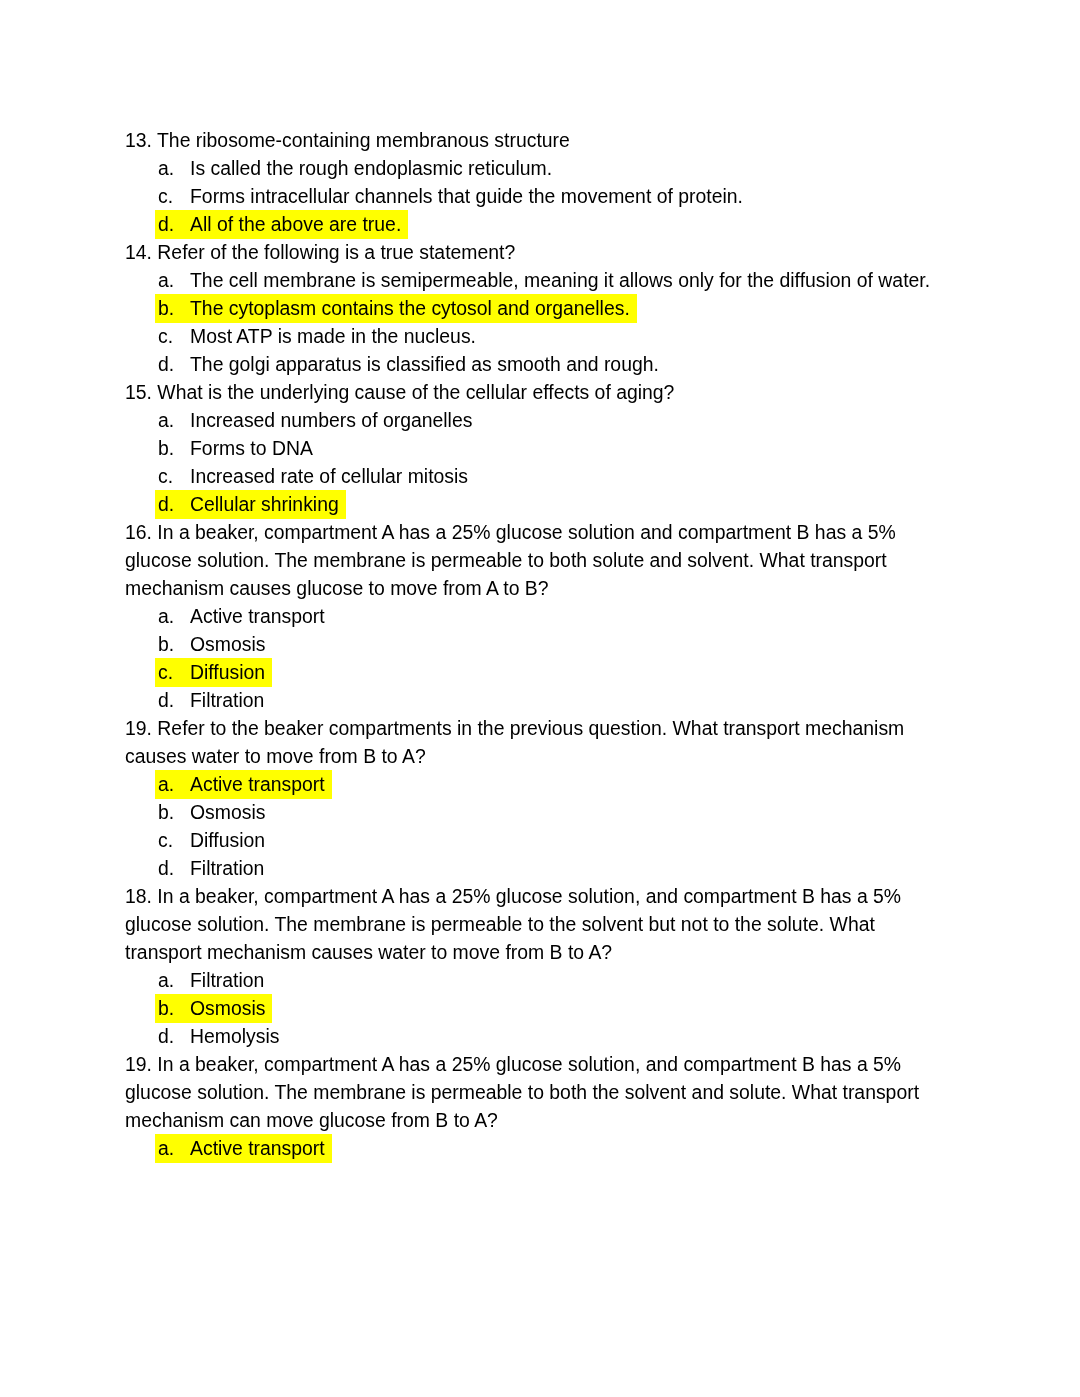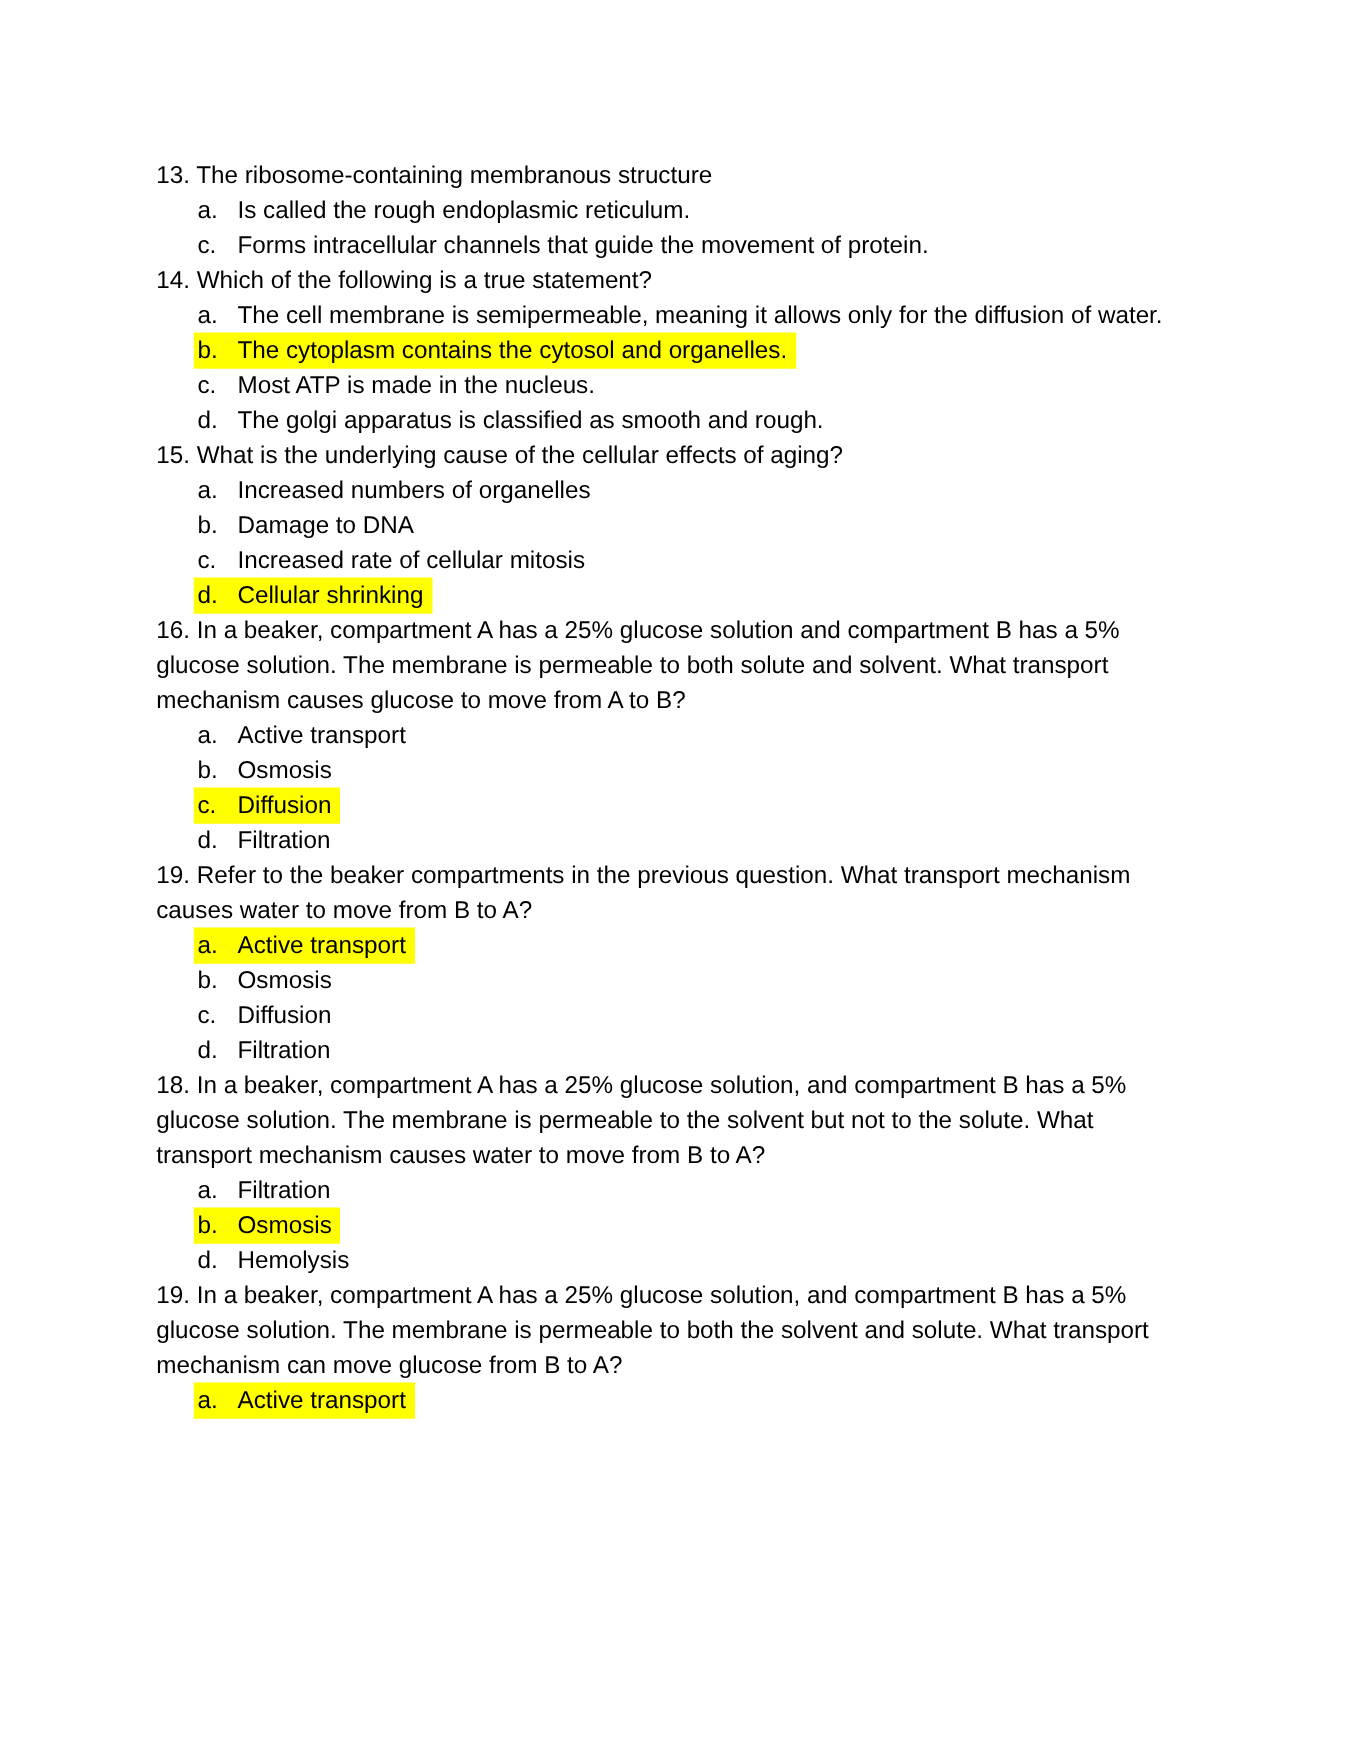"d. All of the above" div.option { html: none -> <div><span><span>d.</span><span>All of the above are true.</span></span></div> }
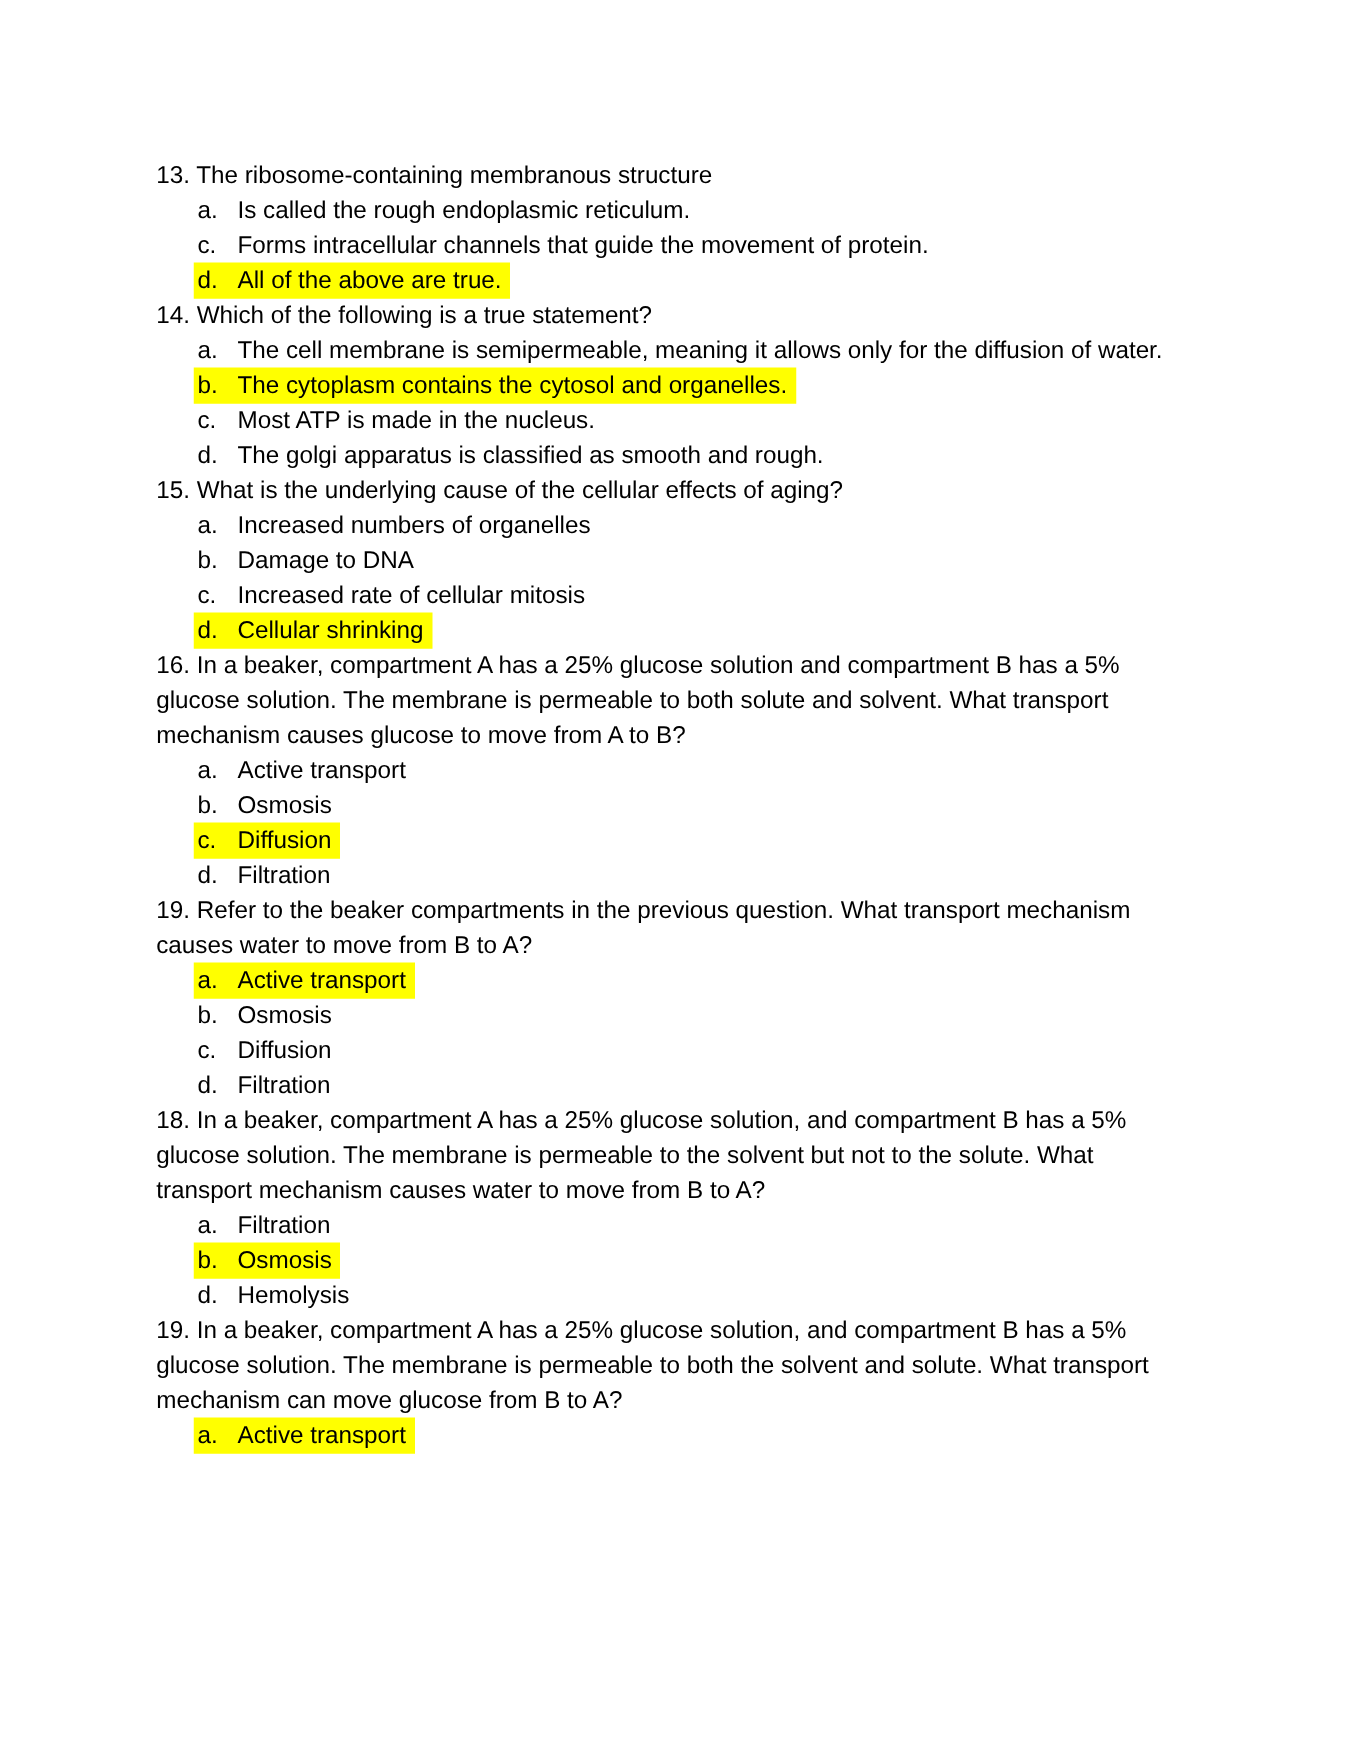"Which of the following is" span.q-text { text: Which -> Refer }
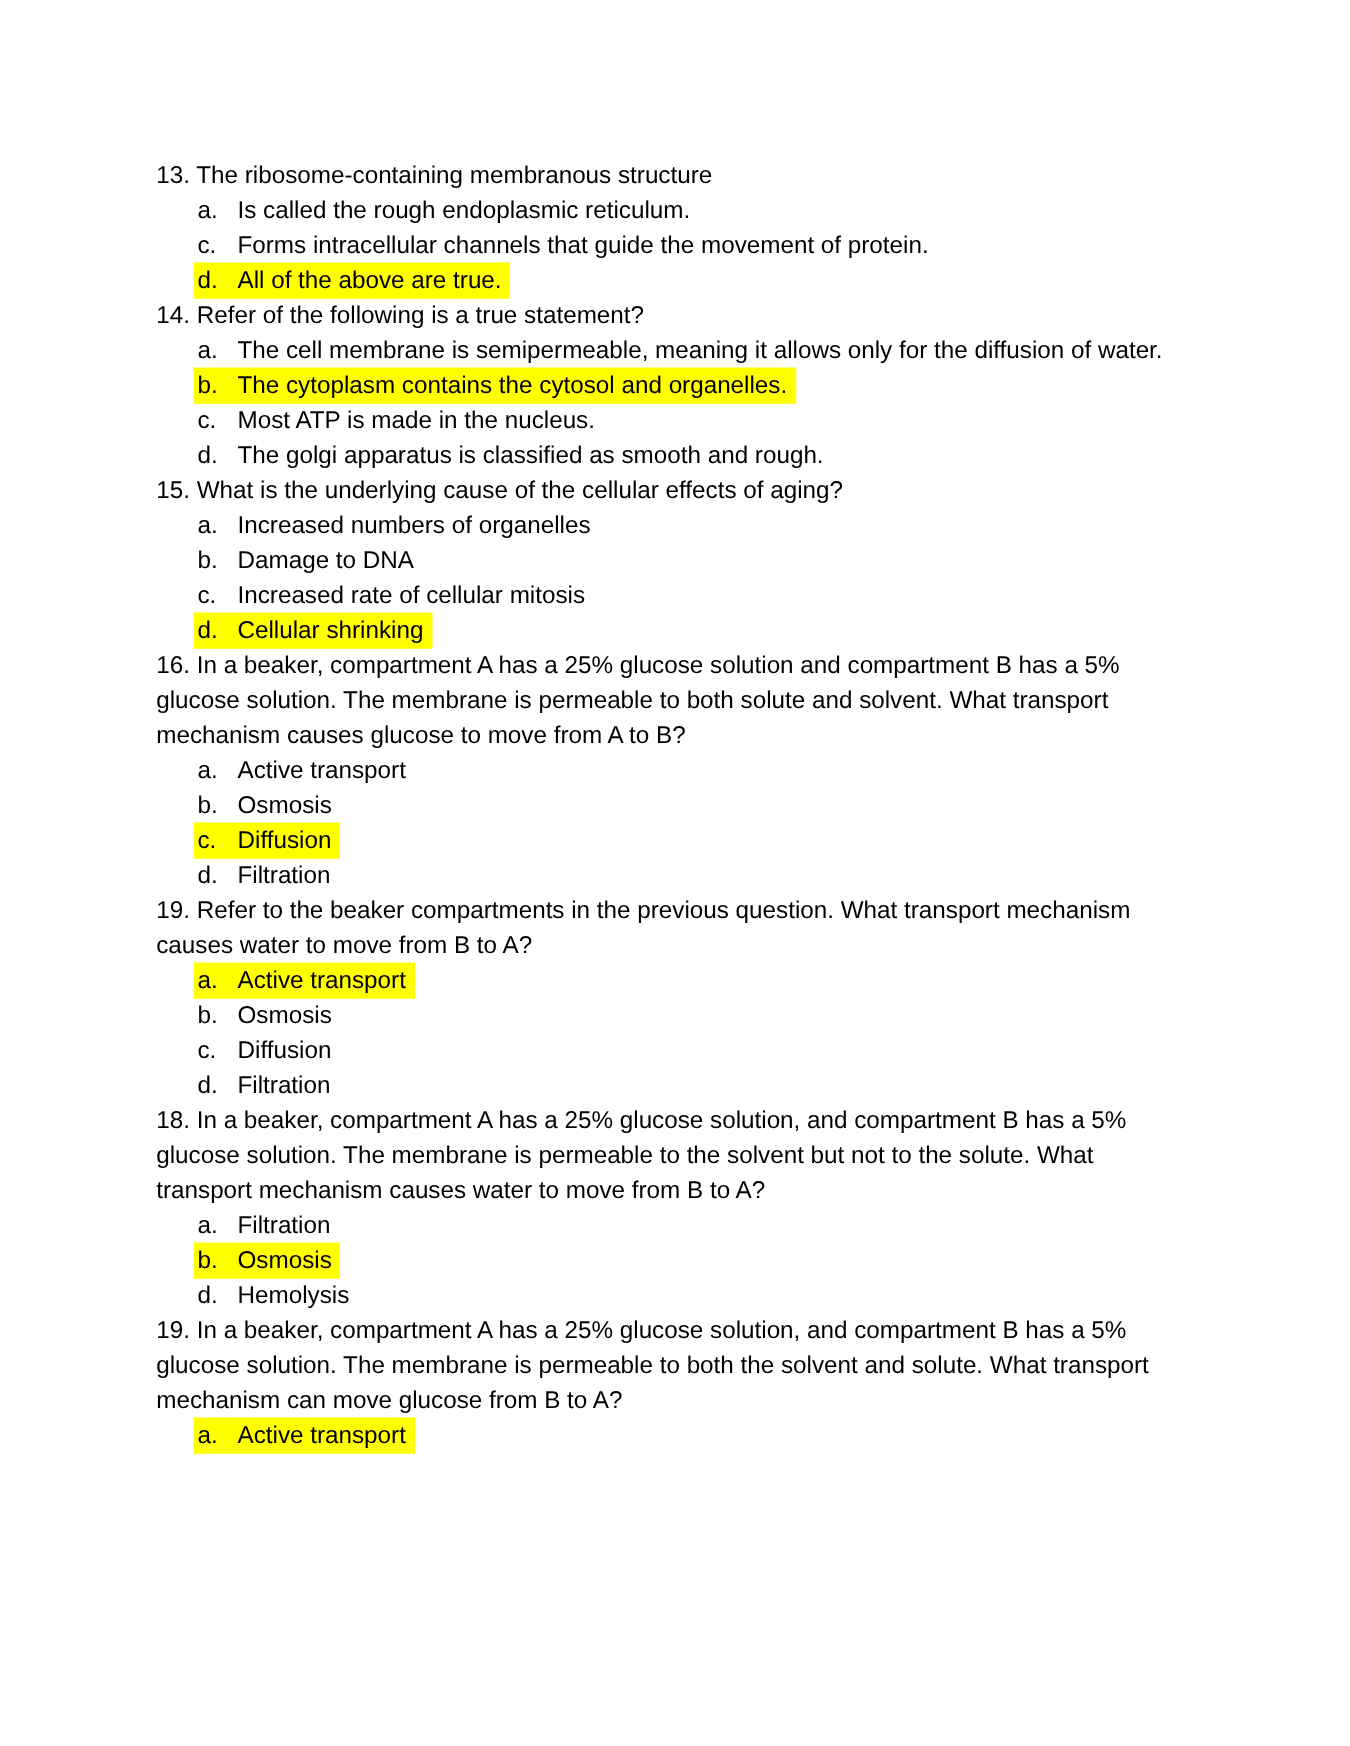"Damage to DNA" span.opt-text { text: Damage -> Forms }
